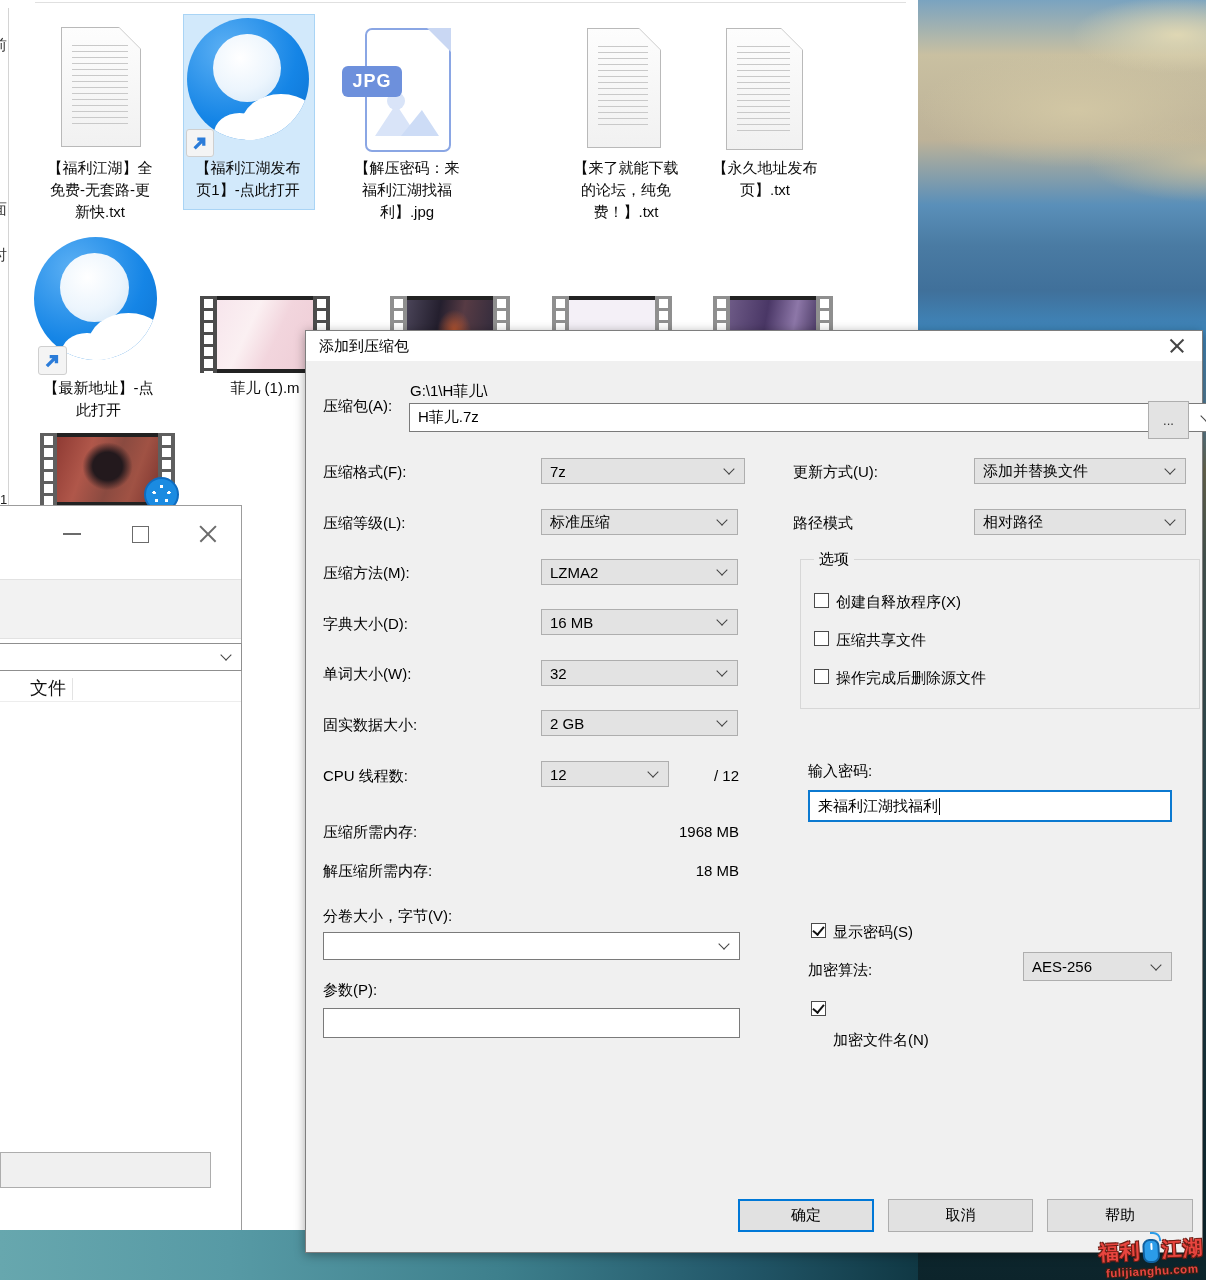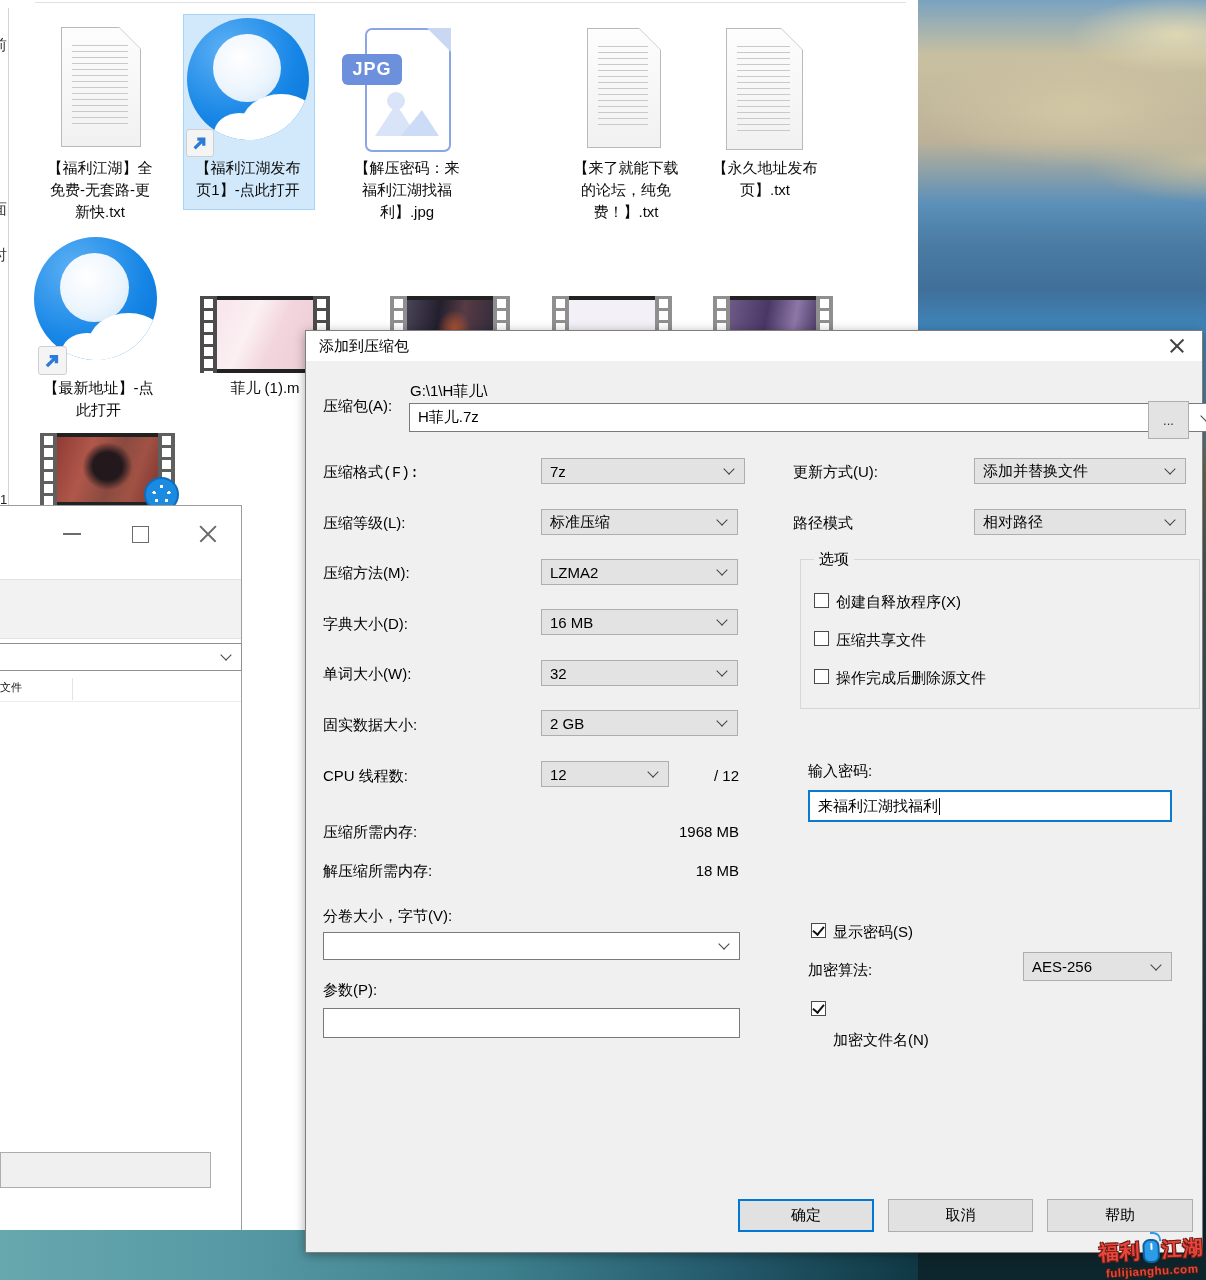"JPG" .jpg-badge { margin-top: none -> 12px }
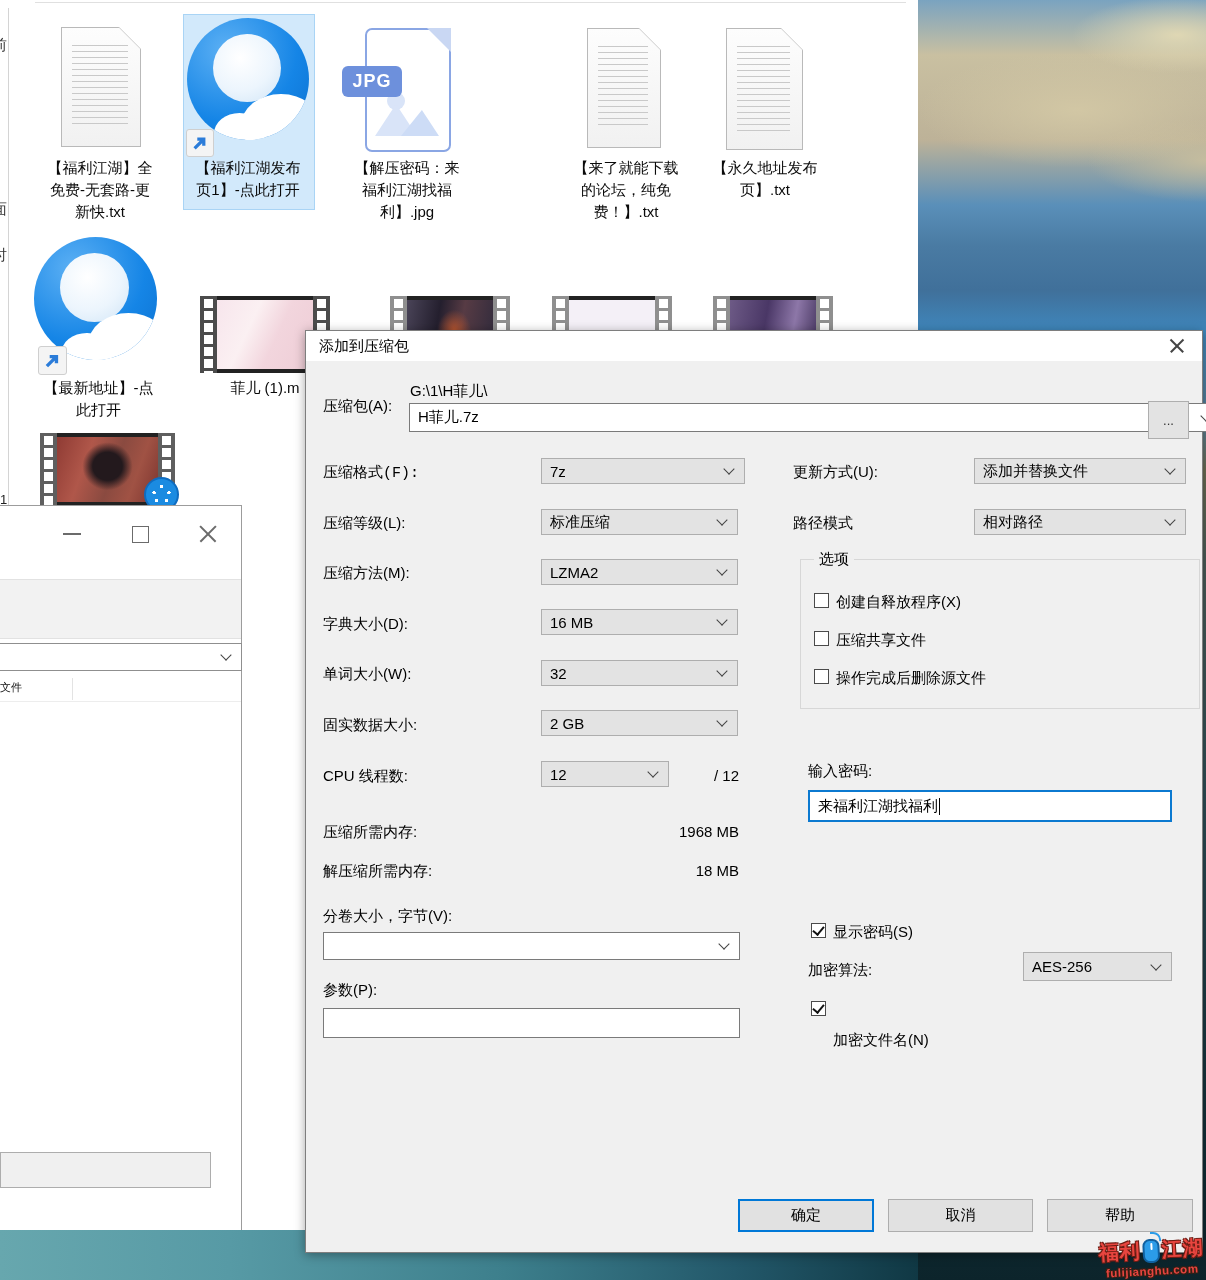"压缩格式(F):" div.lbl { font-family: Liberation Mono, monospace -> none }
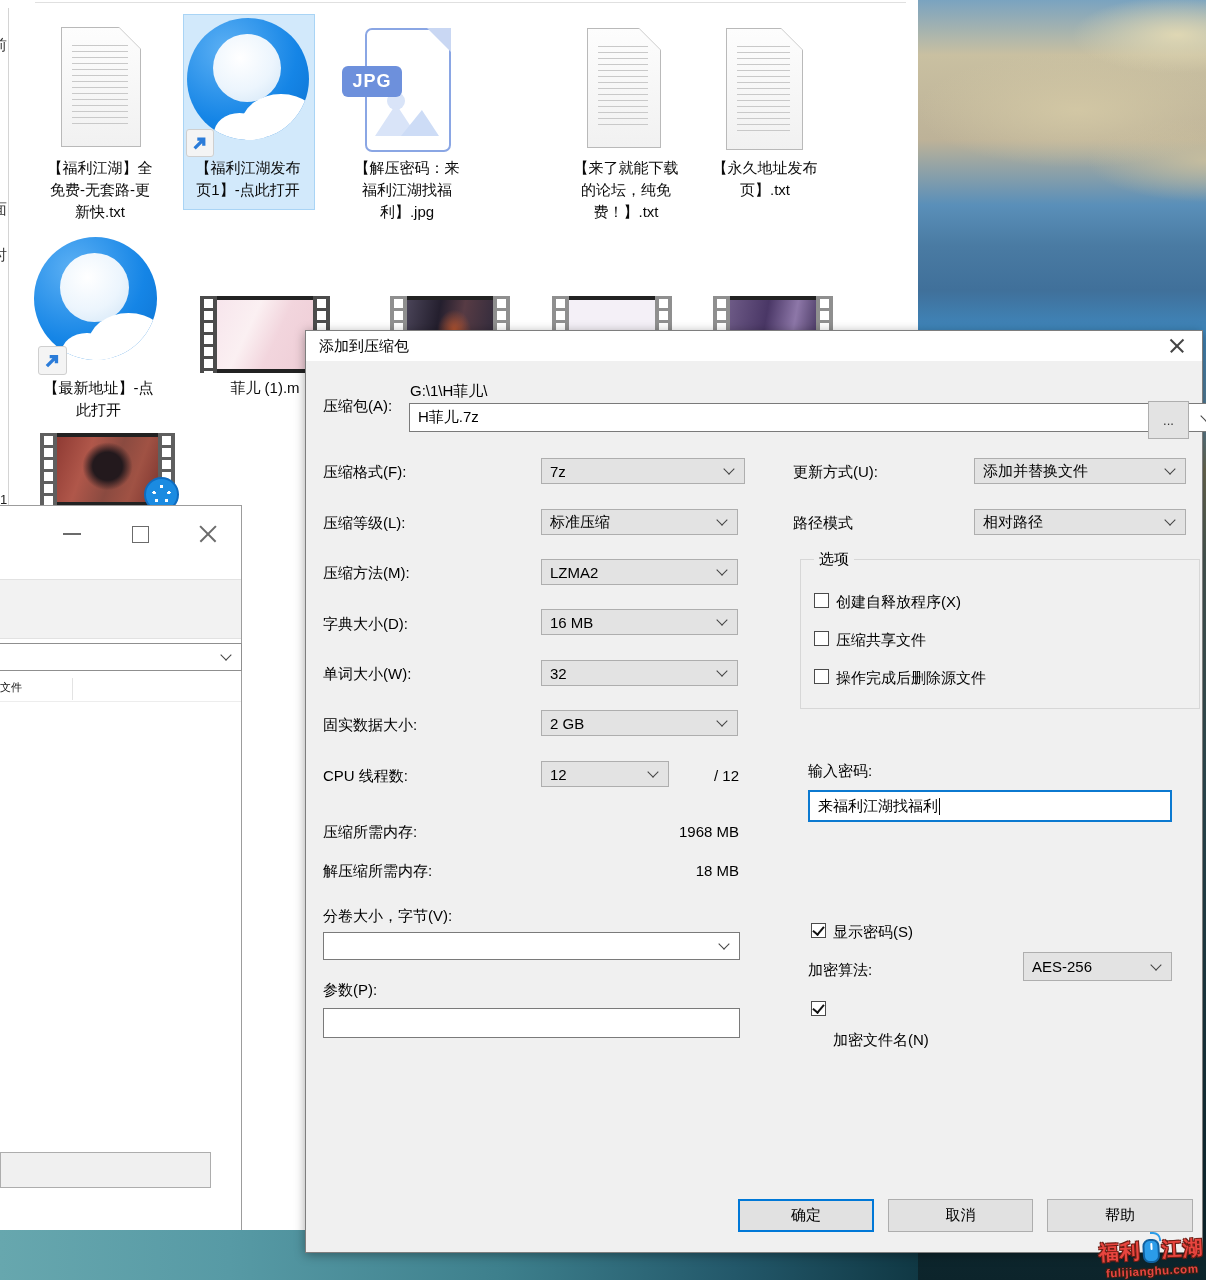"文件" .bwin-header { font-size: 11px -> 18px; padding-left: none -> 30px }
